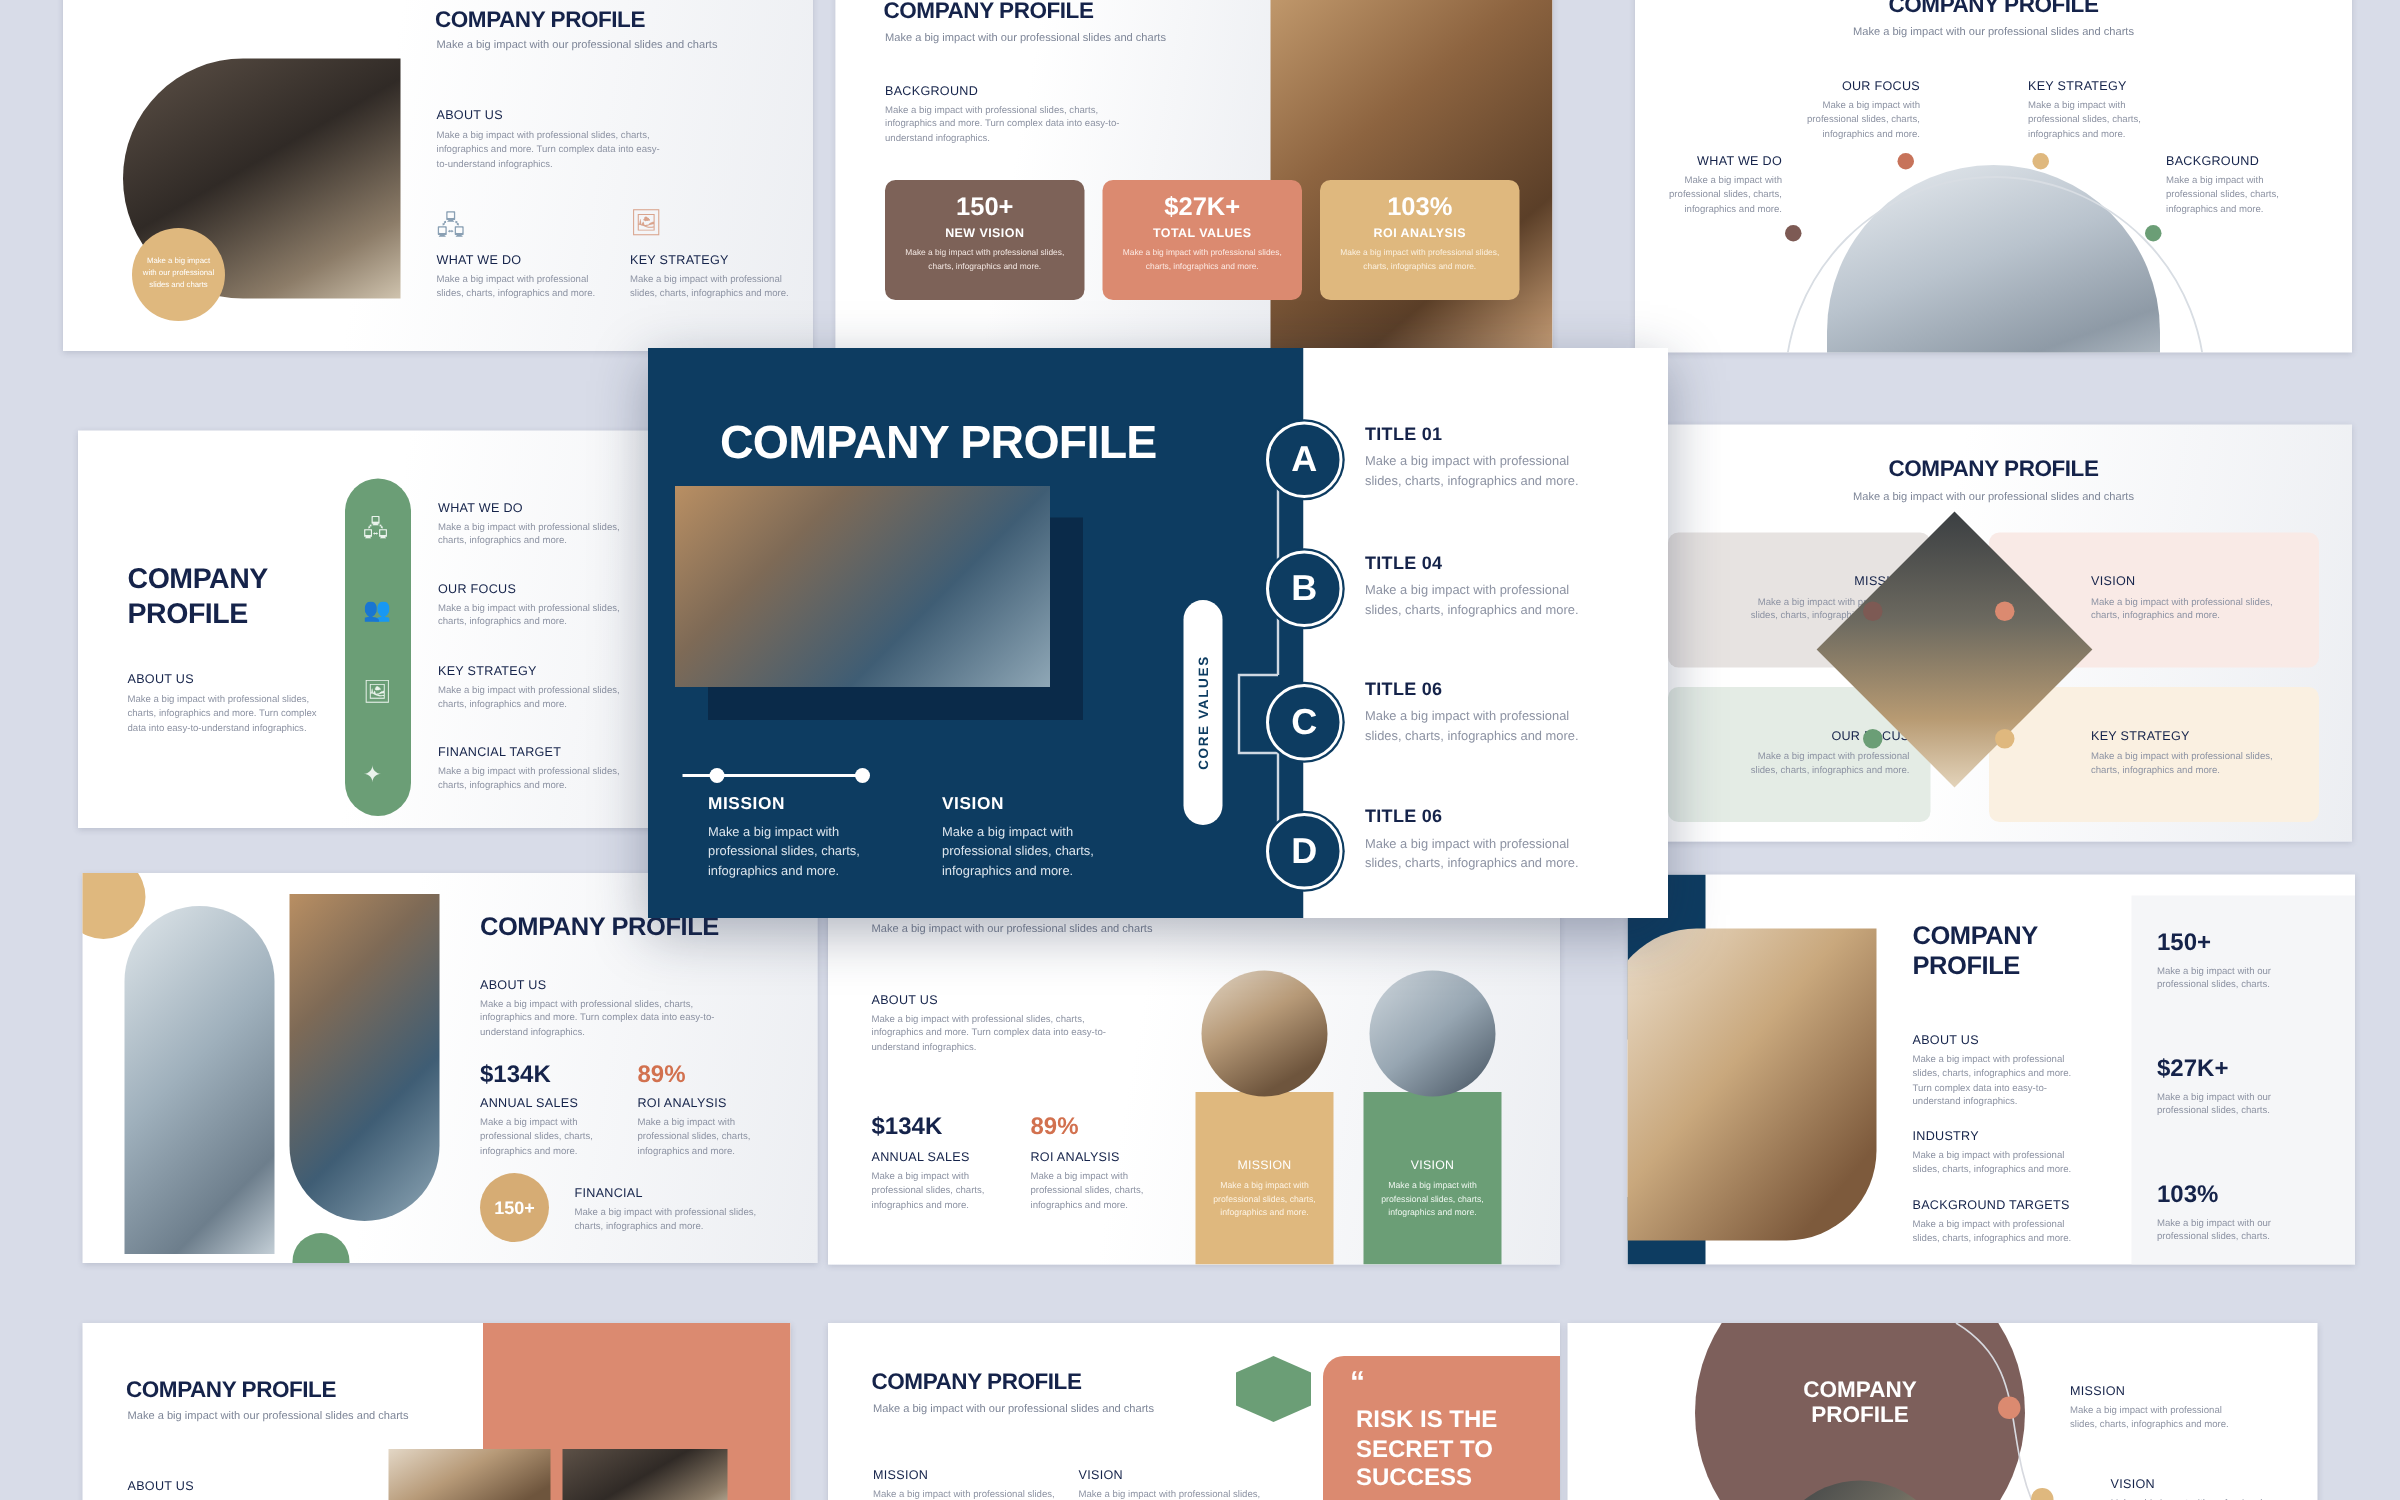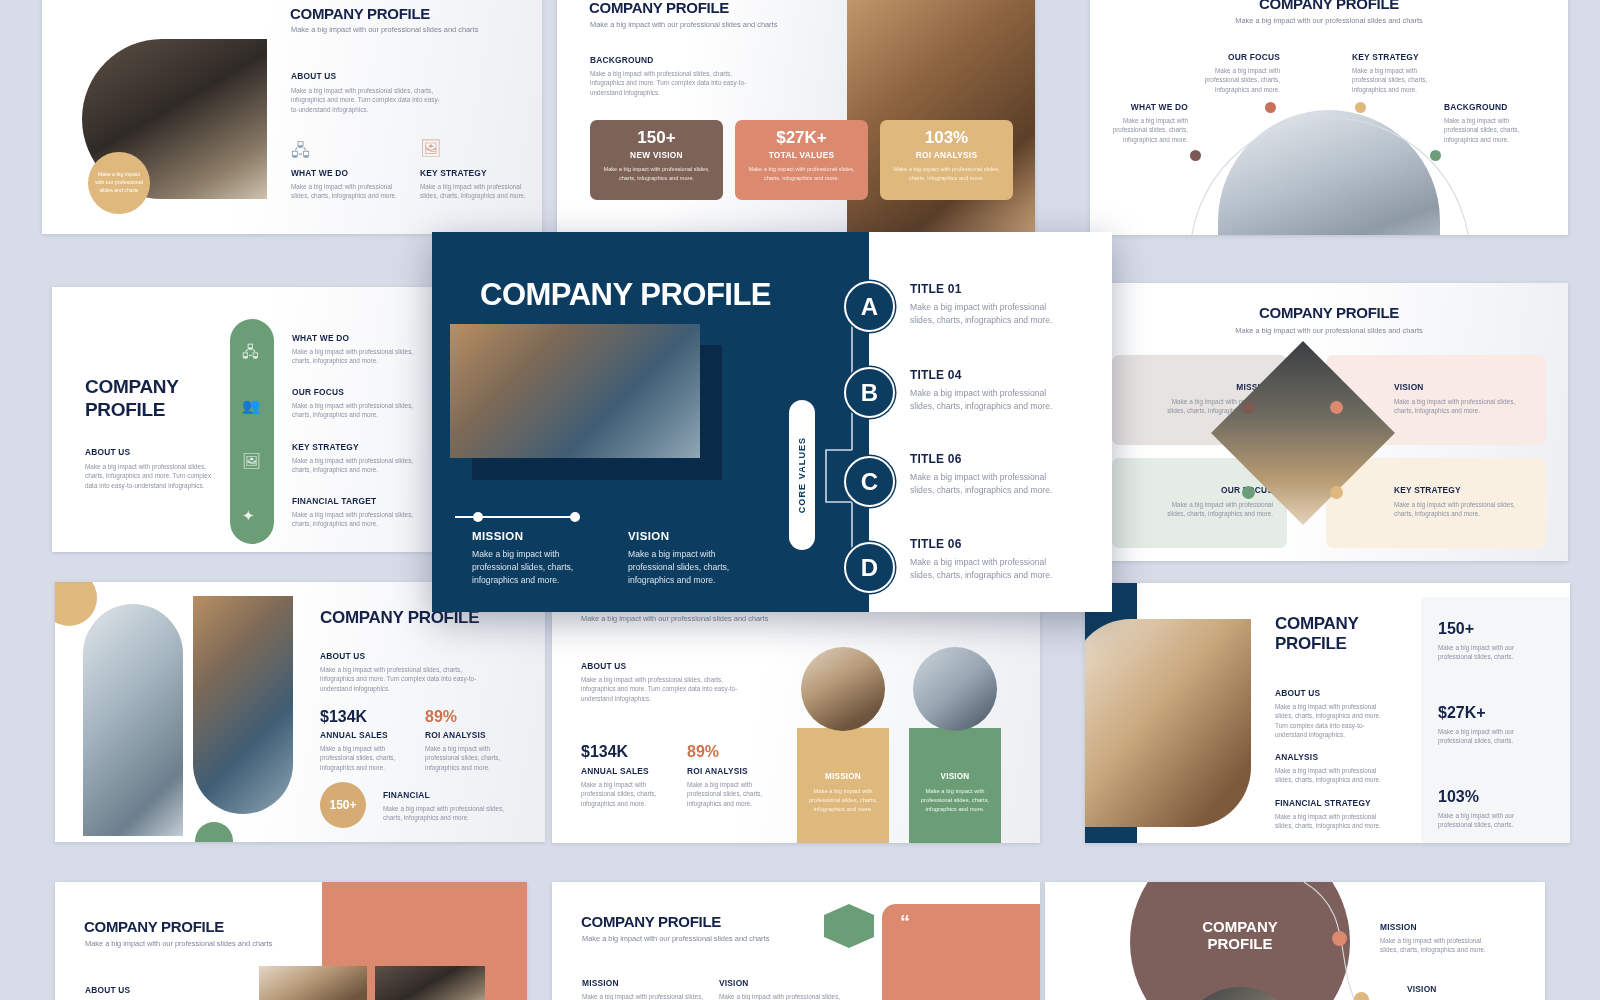"BACKGROUND" .hd { font-weight: bold -> normal }
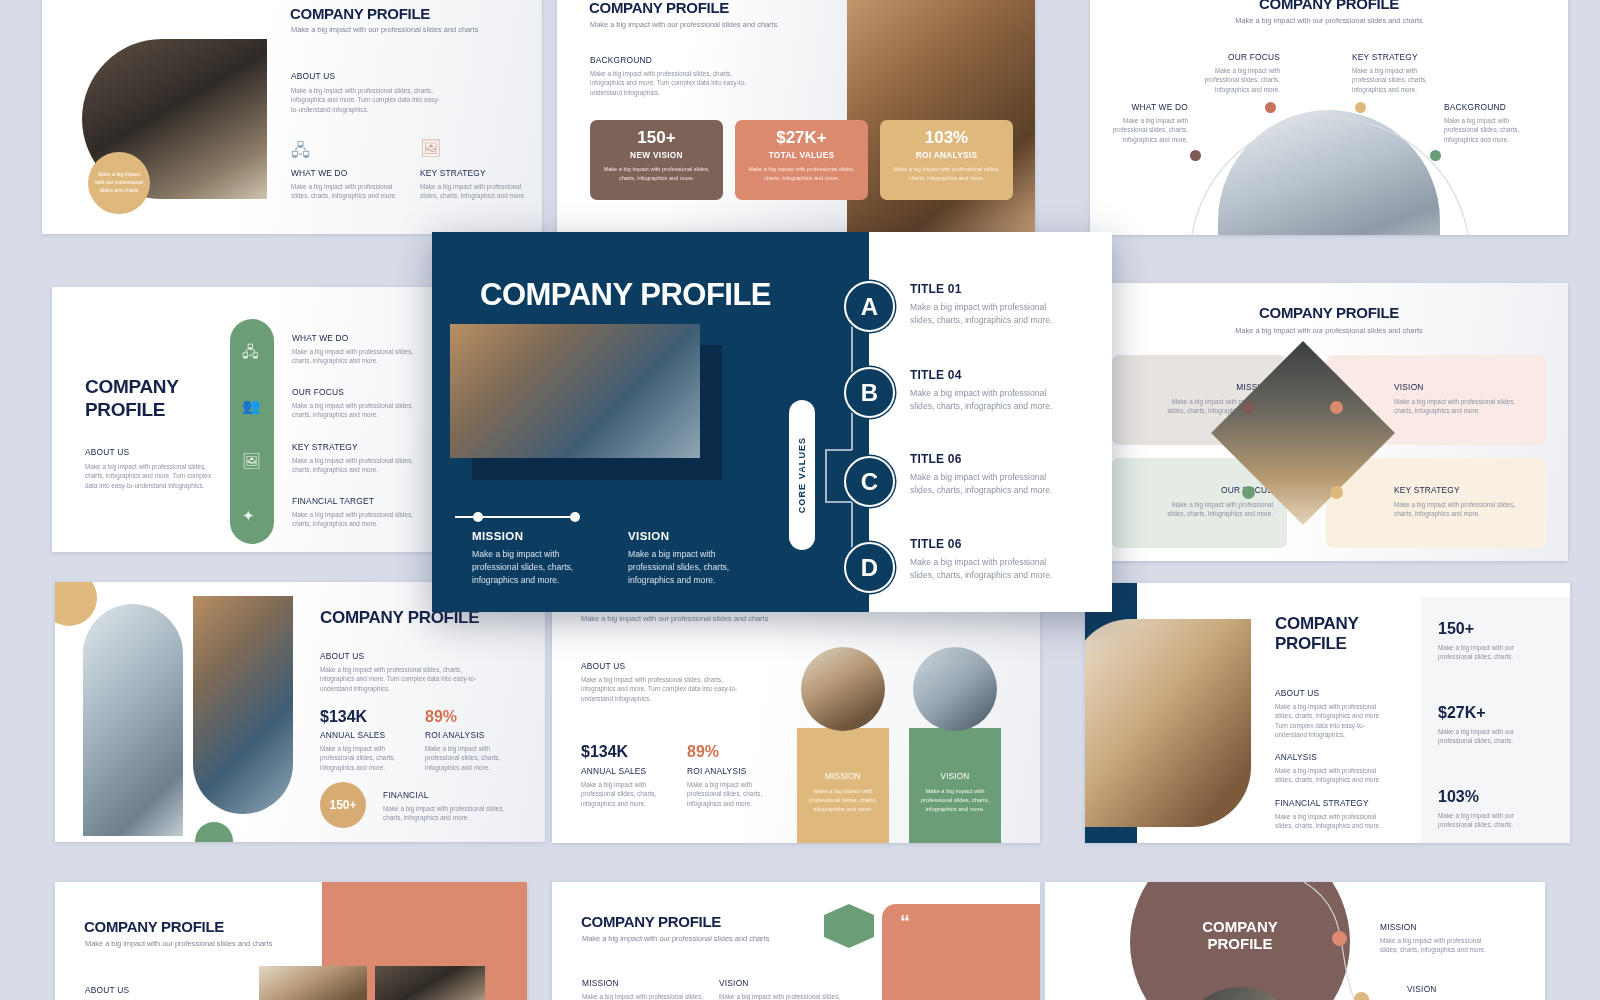"ANALYSIS" div.hd { text: ANALYSIS -> INDUSTRY }
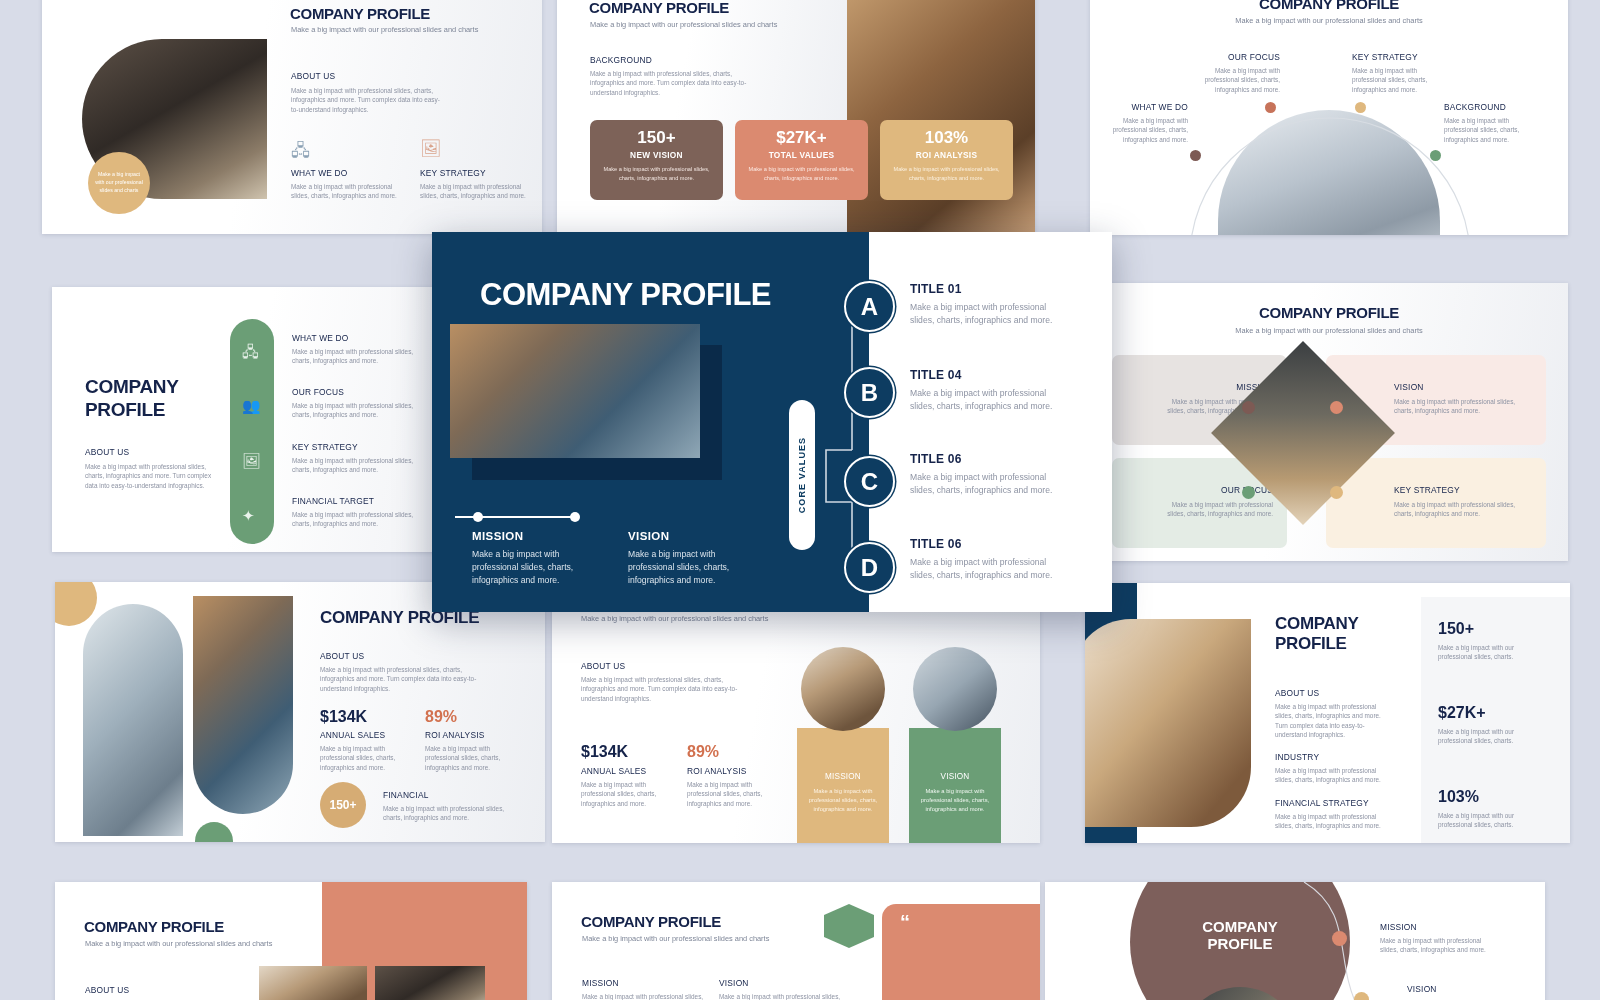"FINANCIAL STRATEGY" div.hd { text: FINANCIAL STRATEGY -> BACKGROUND TARGETS }
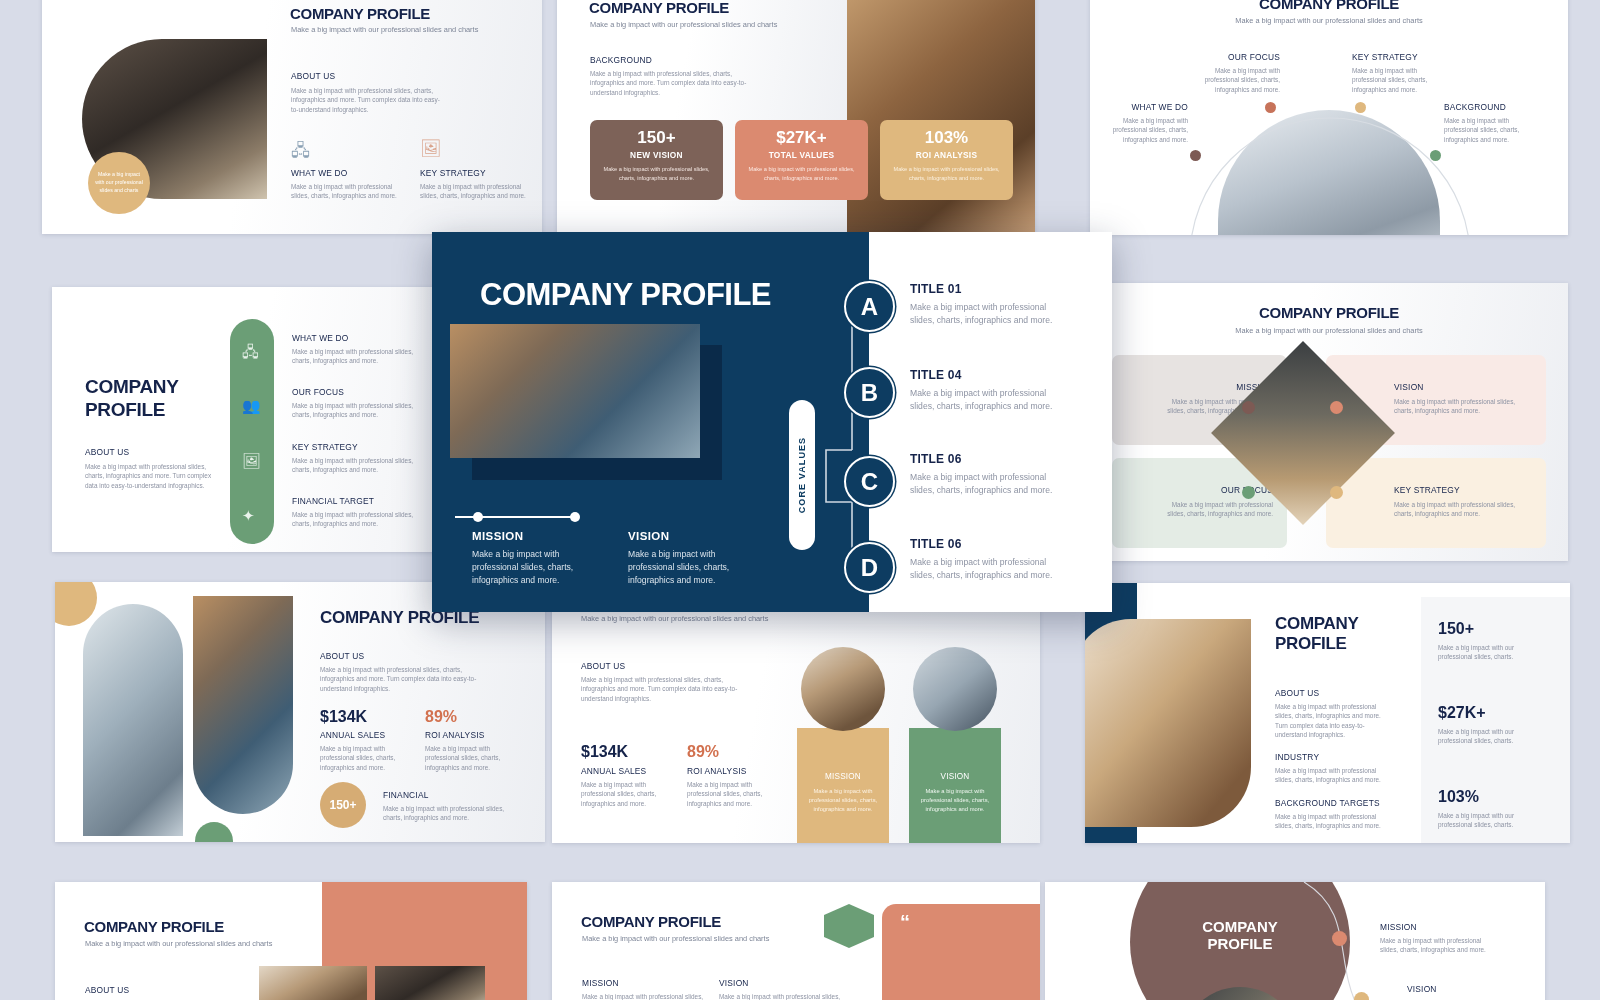"RISK IS THE SECRET TO" div { html: none -> <div>RISK IS THE SECRET TO SUCCESS</div> }
